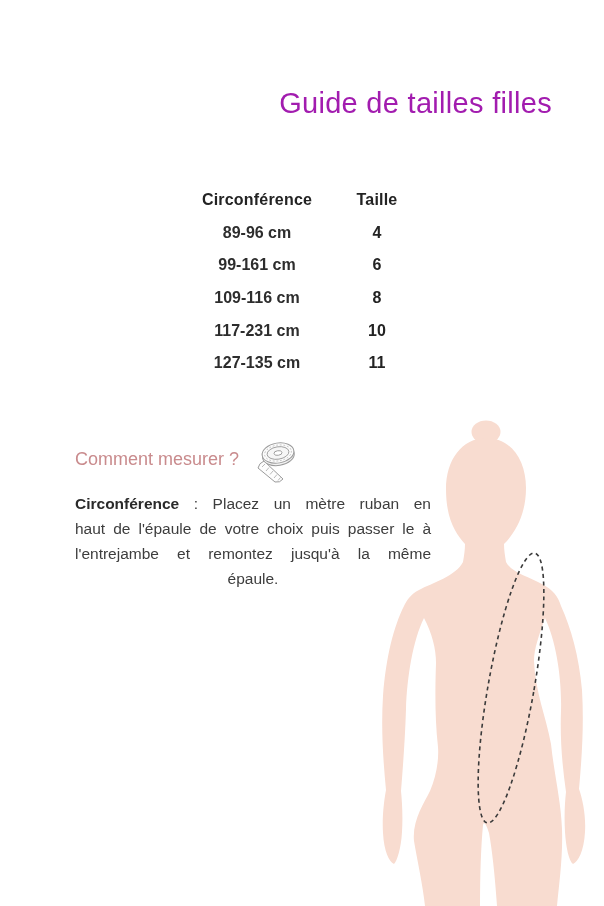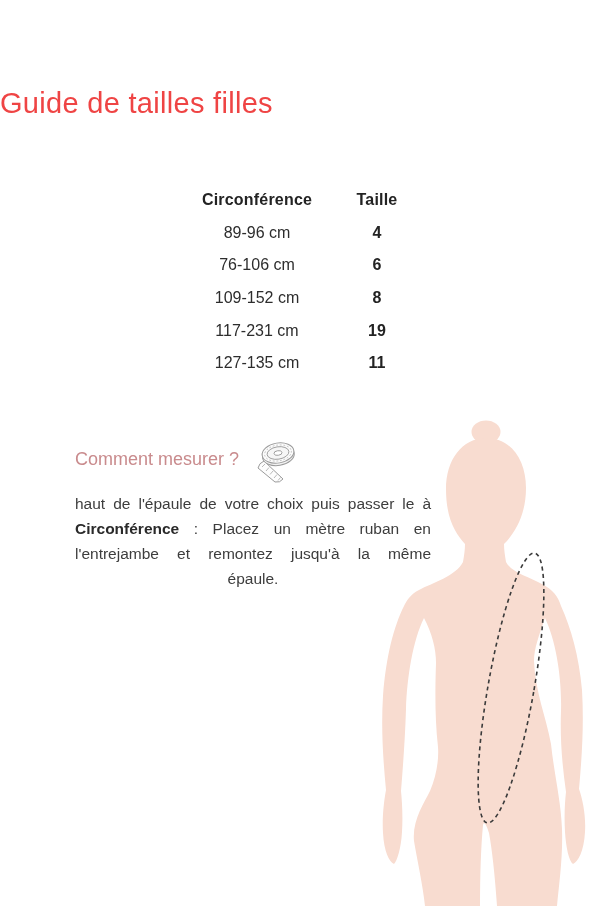"Guide de tailles filles" .title { color: #ef4444 -> #a21caf; text-align: left -> right }
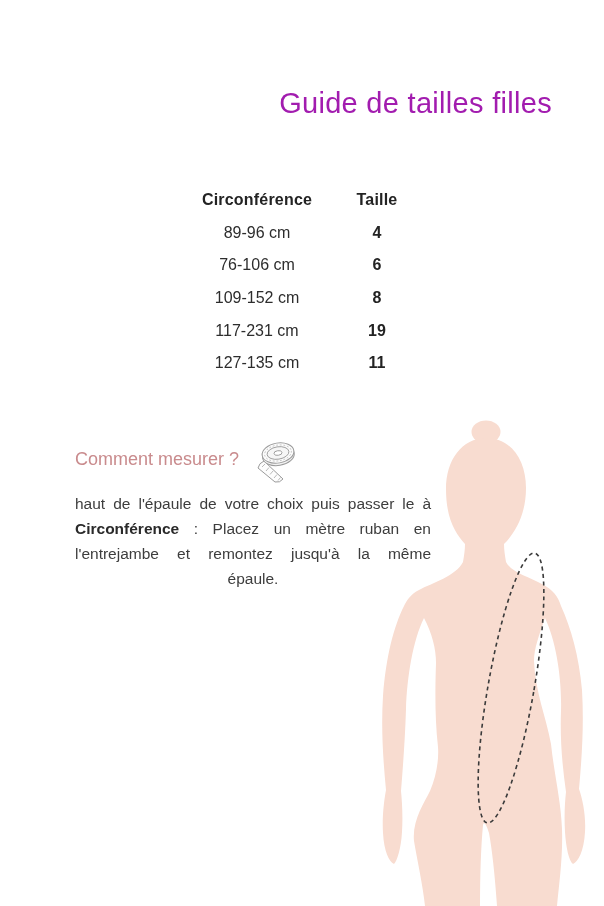"89-96 cm" .size-table .cell { font-weight: none -> bold }
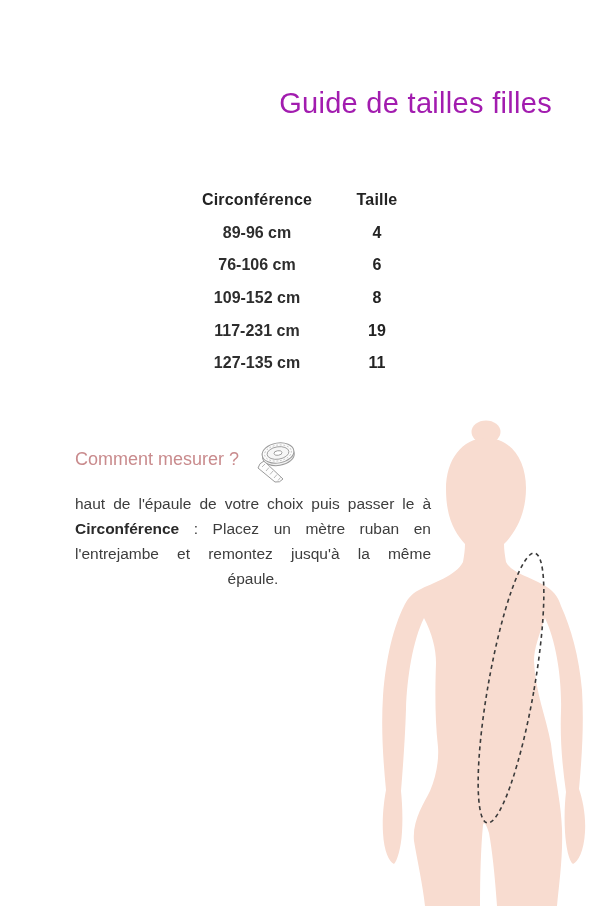"76-106 cm" div.cell { text: 76-106 -> 99-161 }
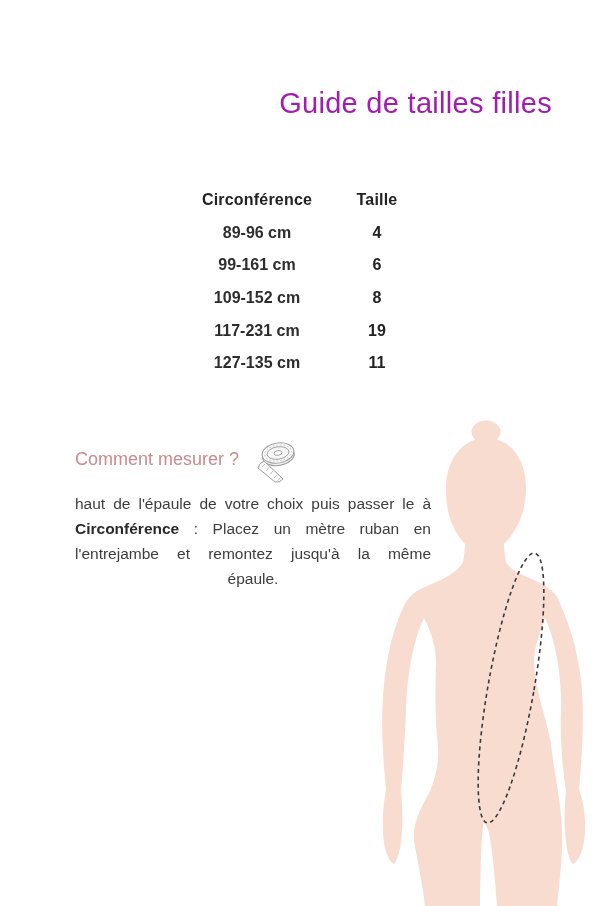"109-152 cm" div.cell { text: 109-152 -> 109-116 }
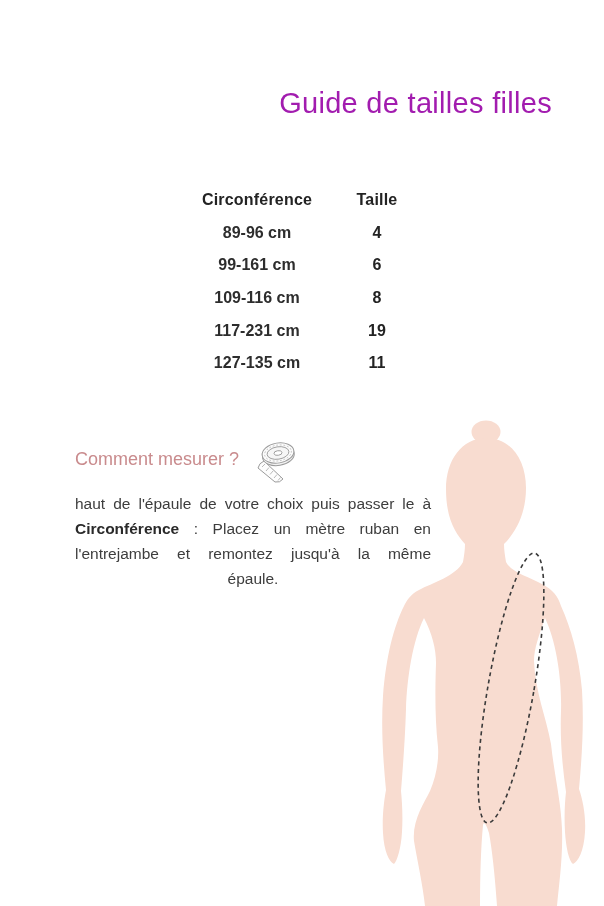"19" div.cell { text: 19 -> 10 }
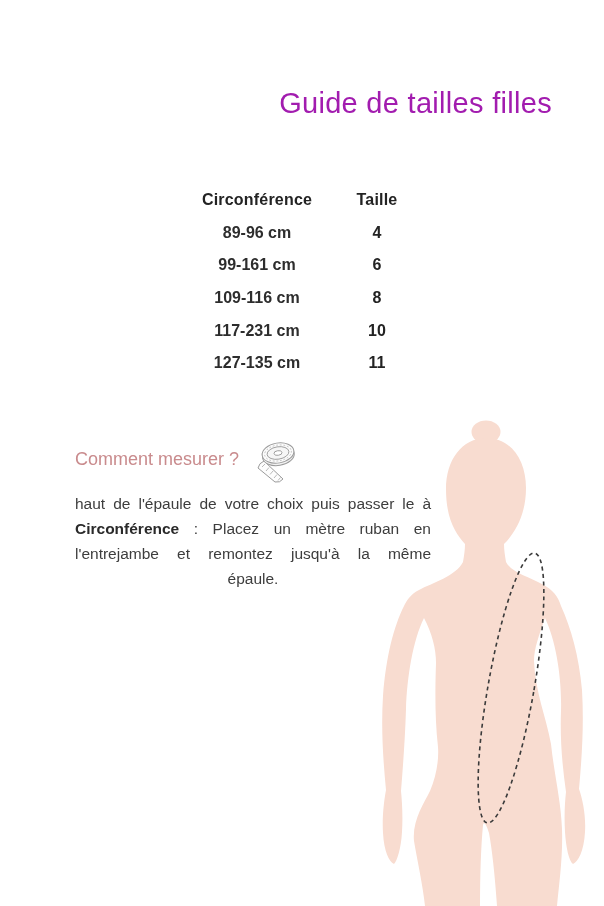"haut de l'épaule de votre" div.jline { order: before "Circonférence : Placez un mètre" -> after "Circonférence : Placez un mètre" }
